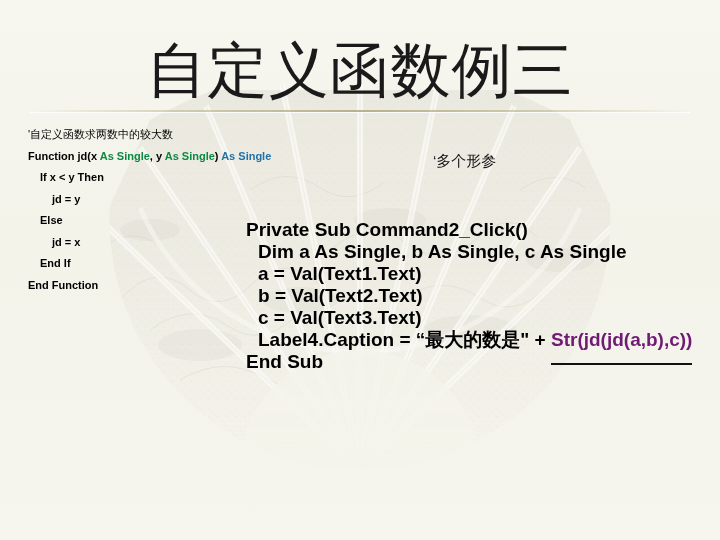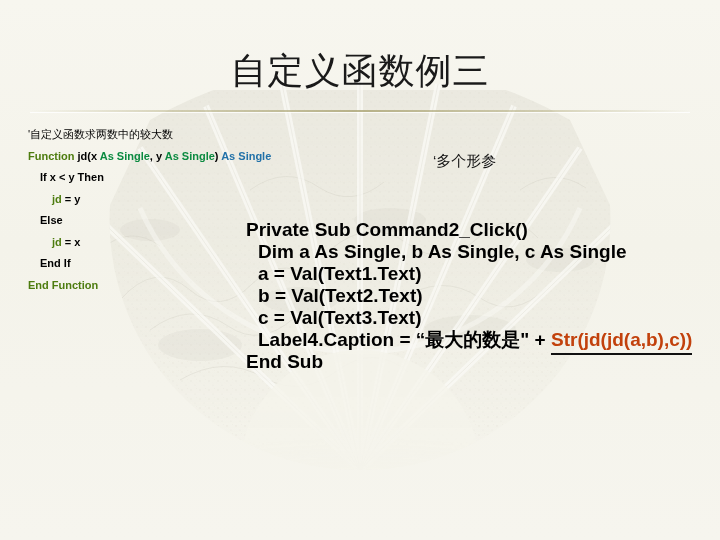"自定义函数例三" .title { font-size: 36px -> 60px }
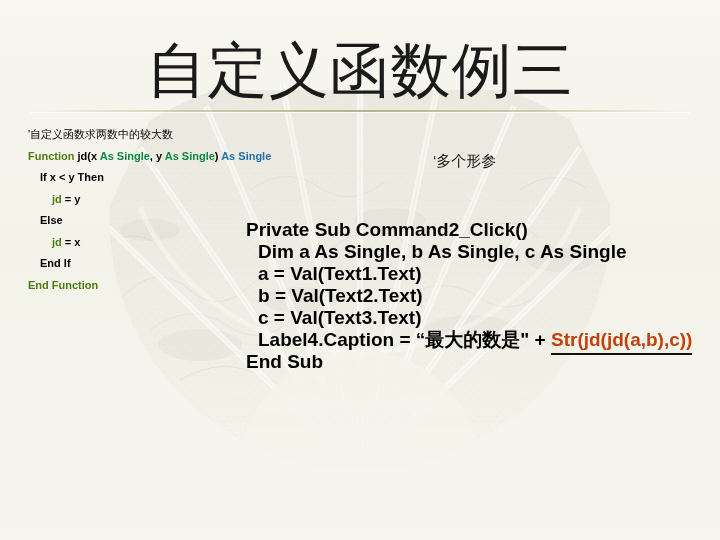"Function" .red { color: #4d7c0f -> #000000 }
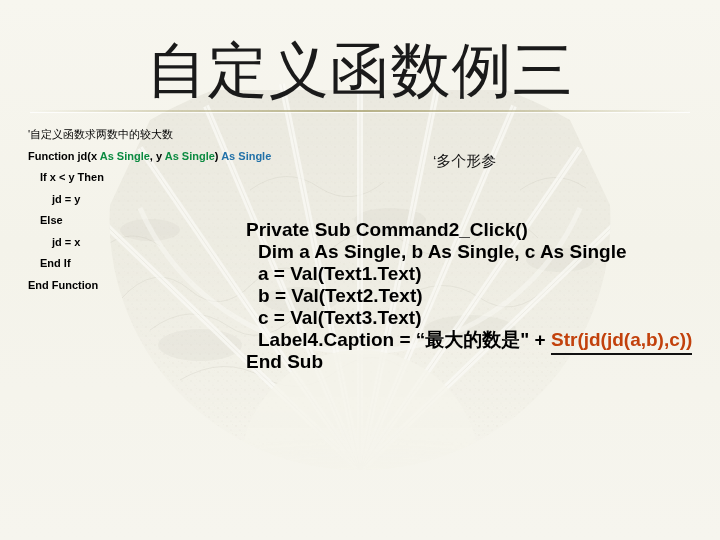"Str(jd(jd(a,b),c))" .underlined { color: #c2410c -> #701a75; padding-bottom: 3px -> 13px }
